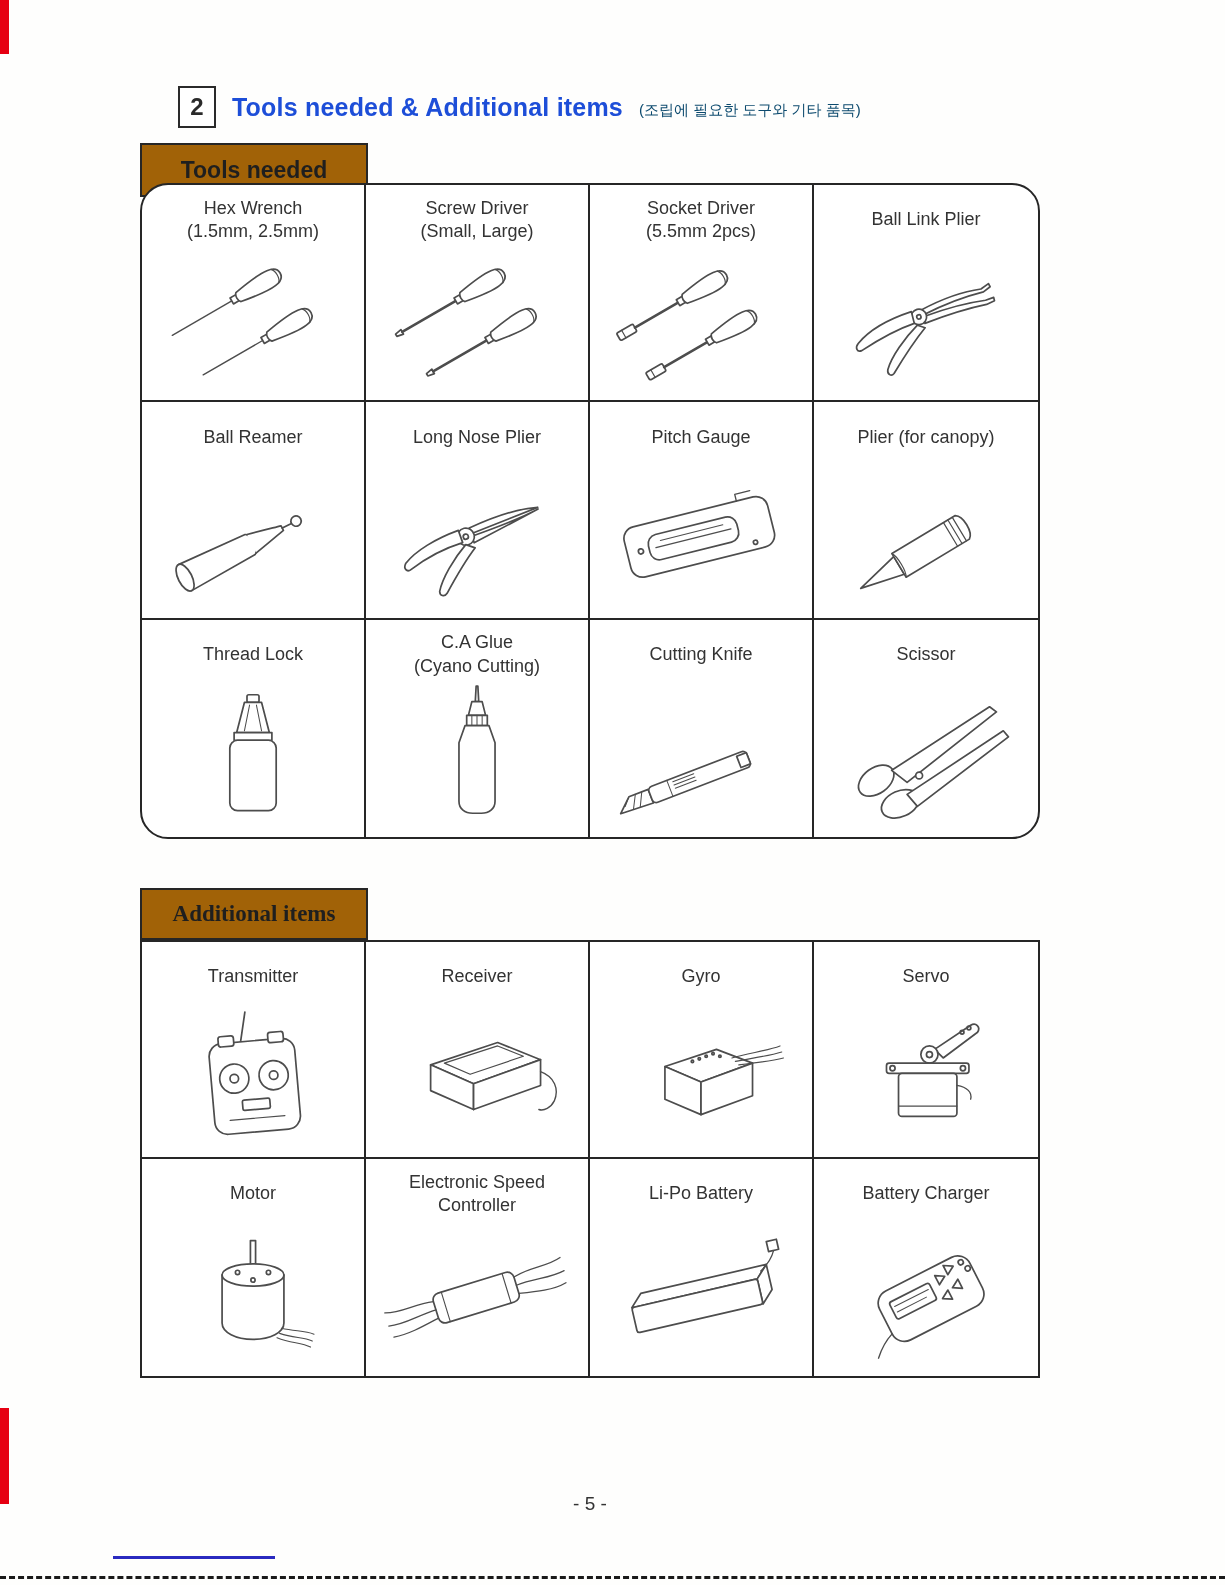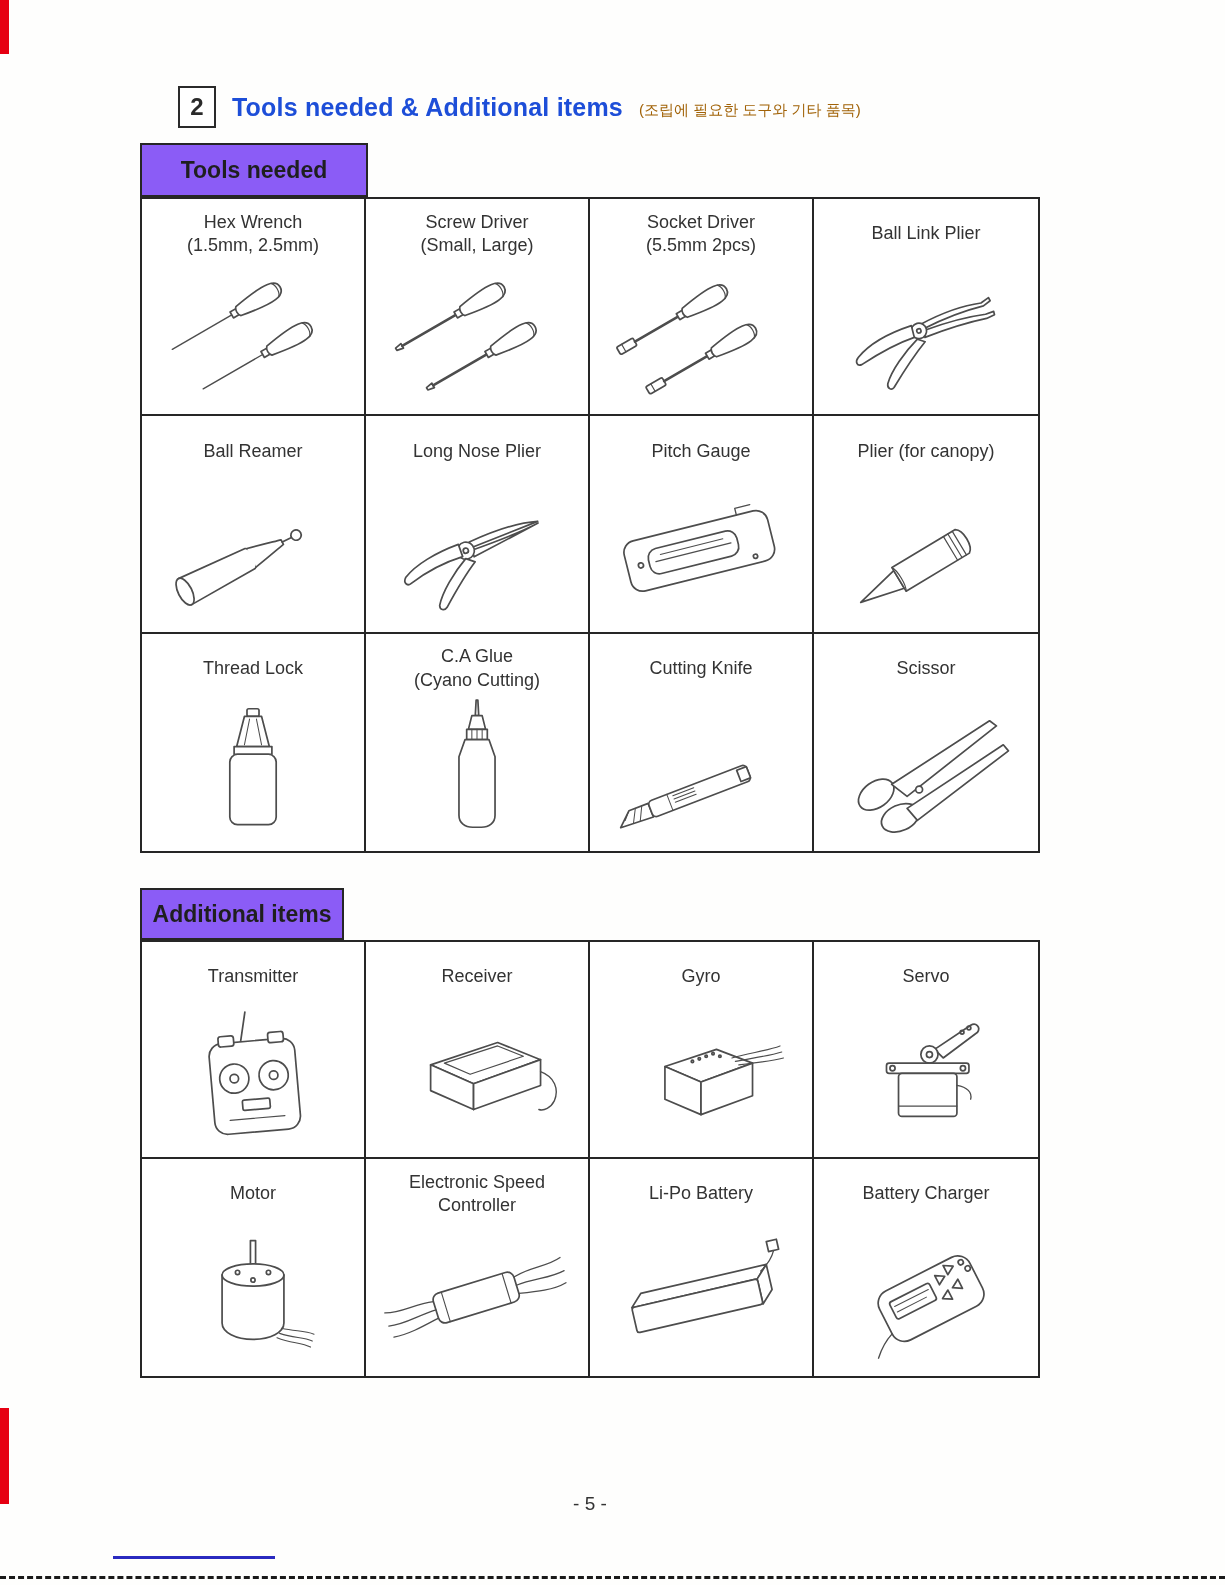"(조립에 필요한 도구와 기타 품목)" .doc-subtitle { color: #a16207 -> #0c4a6e }
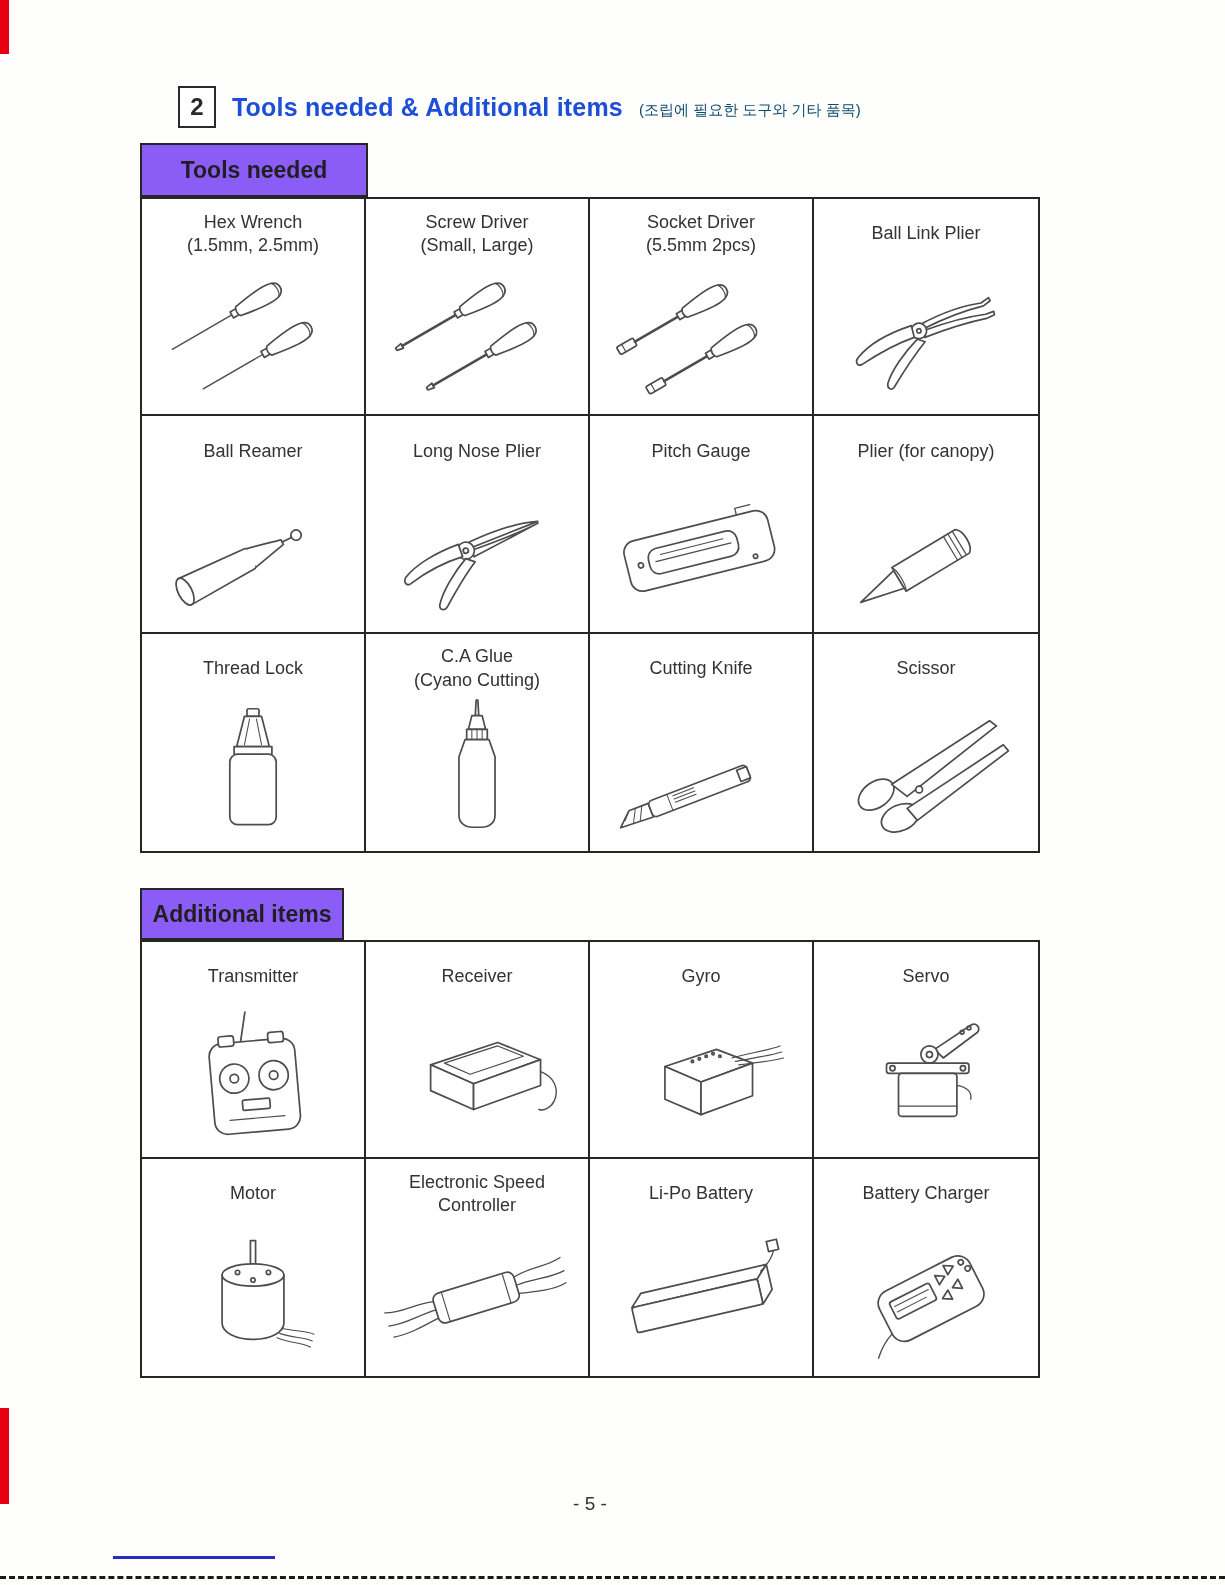"Tools needed" .box-label { background: #8b5cf6 -> #a16207 }
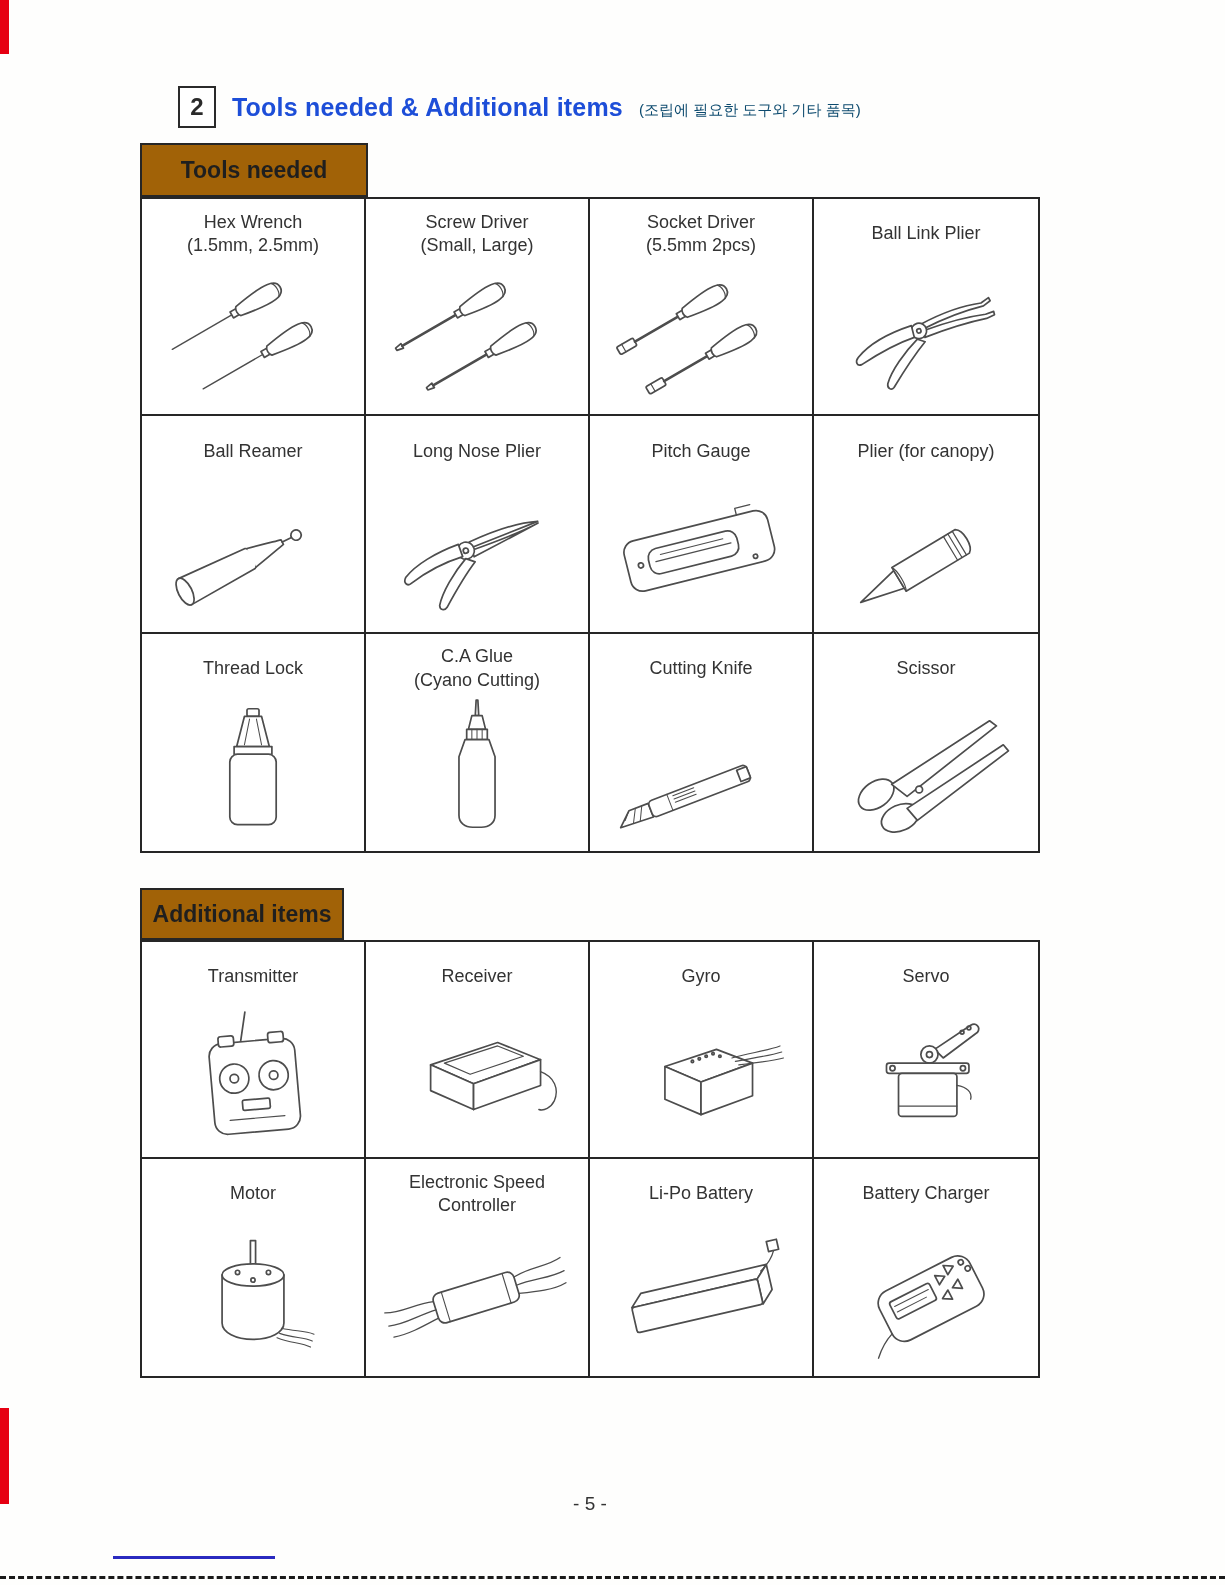"Hex Wrench" .tools-grid { border-radius: none -> 28px; top: 197px -> 183px }
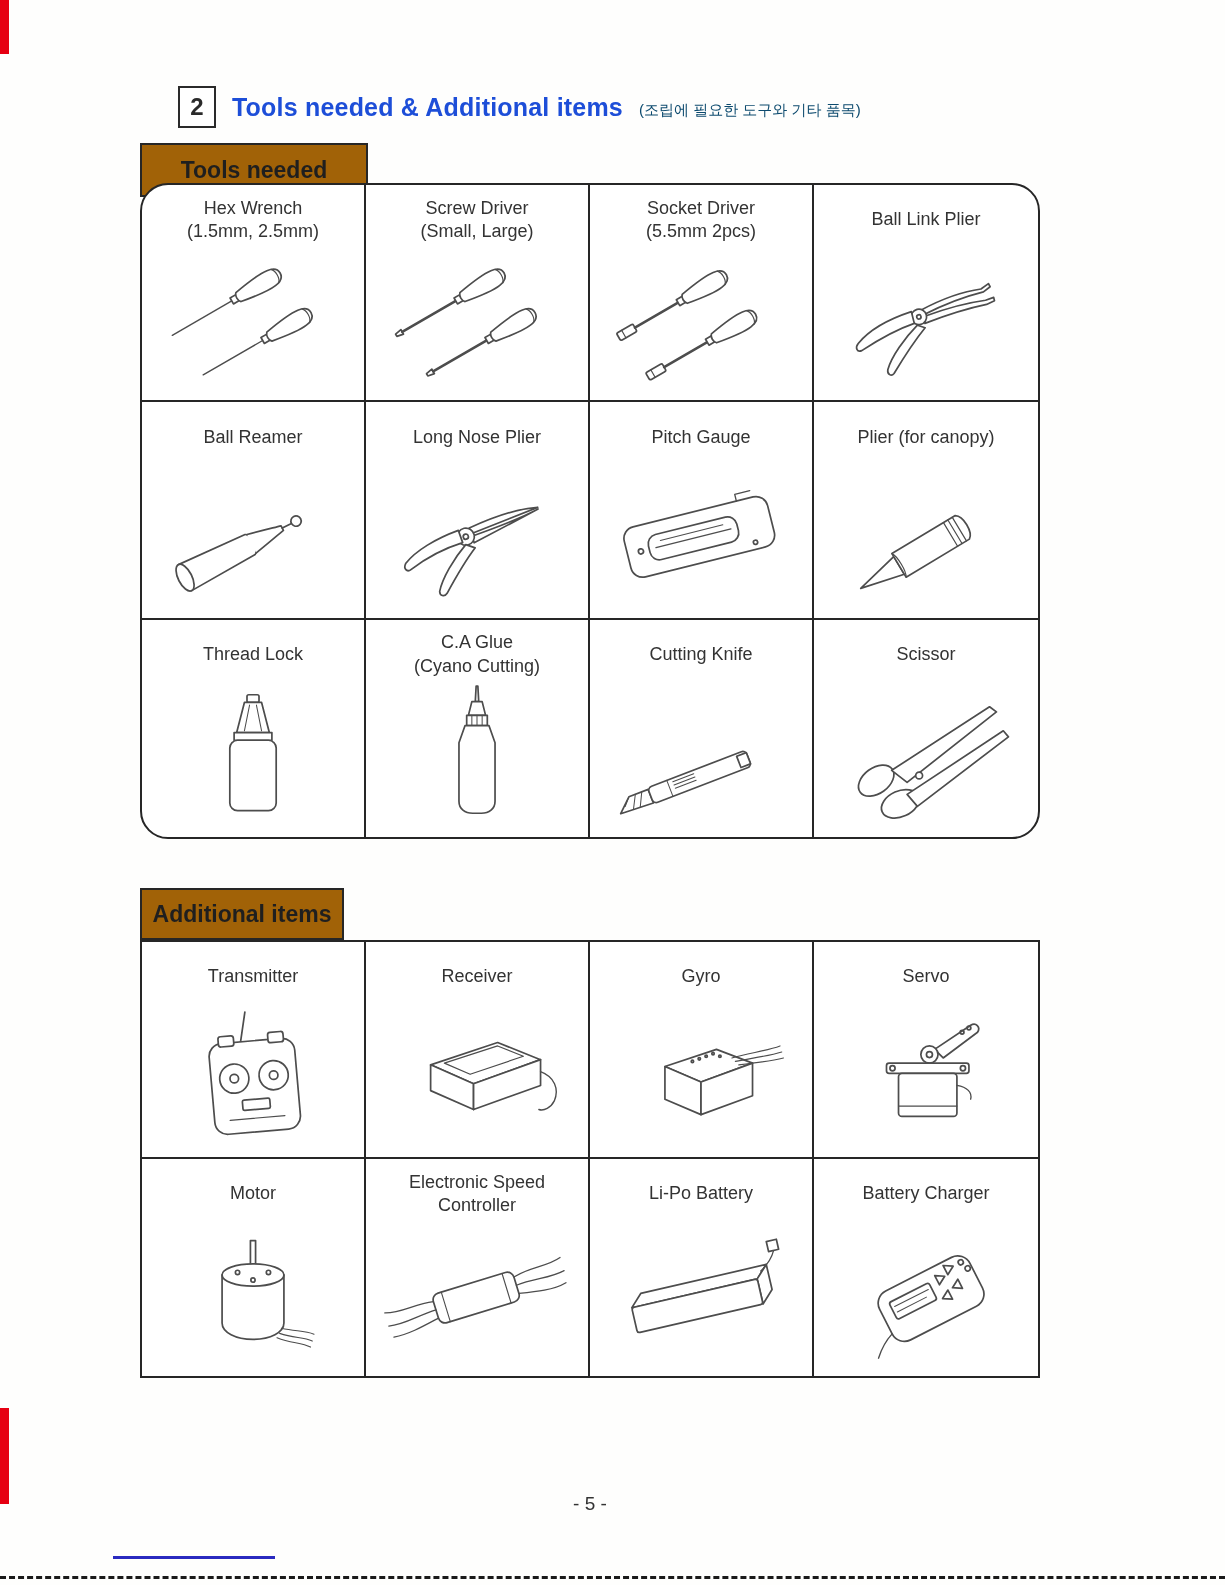"Additional items" .add-label { font-family: none -> Liberation Serif, serif; width: 204px -> 228px }
